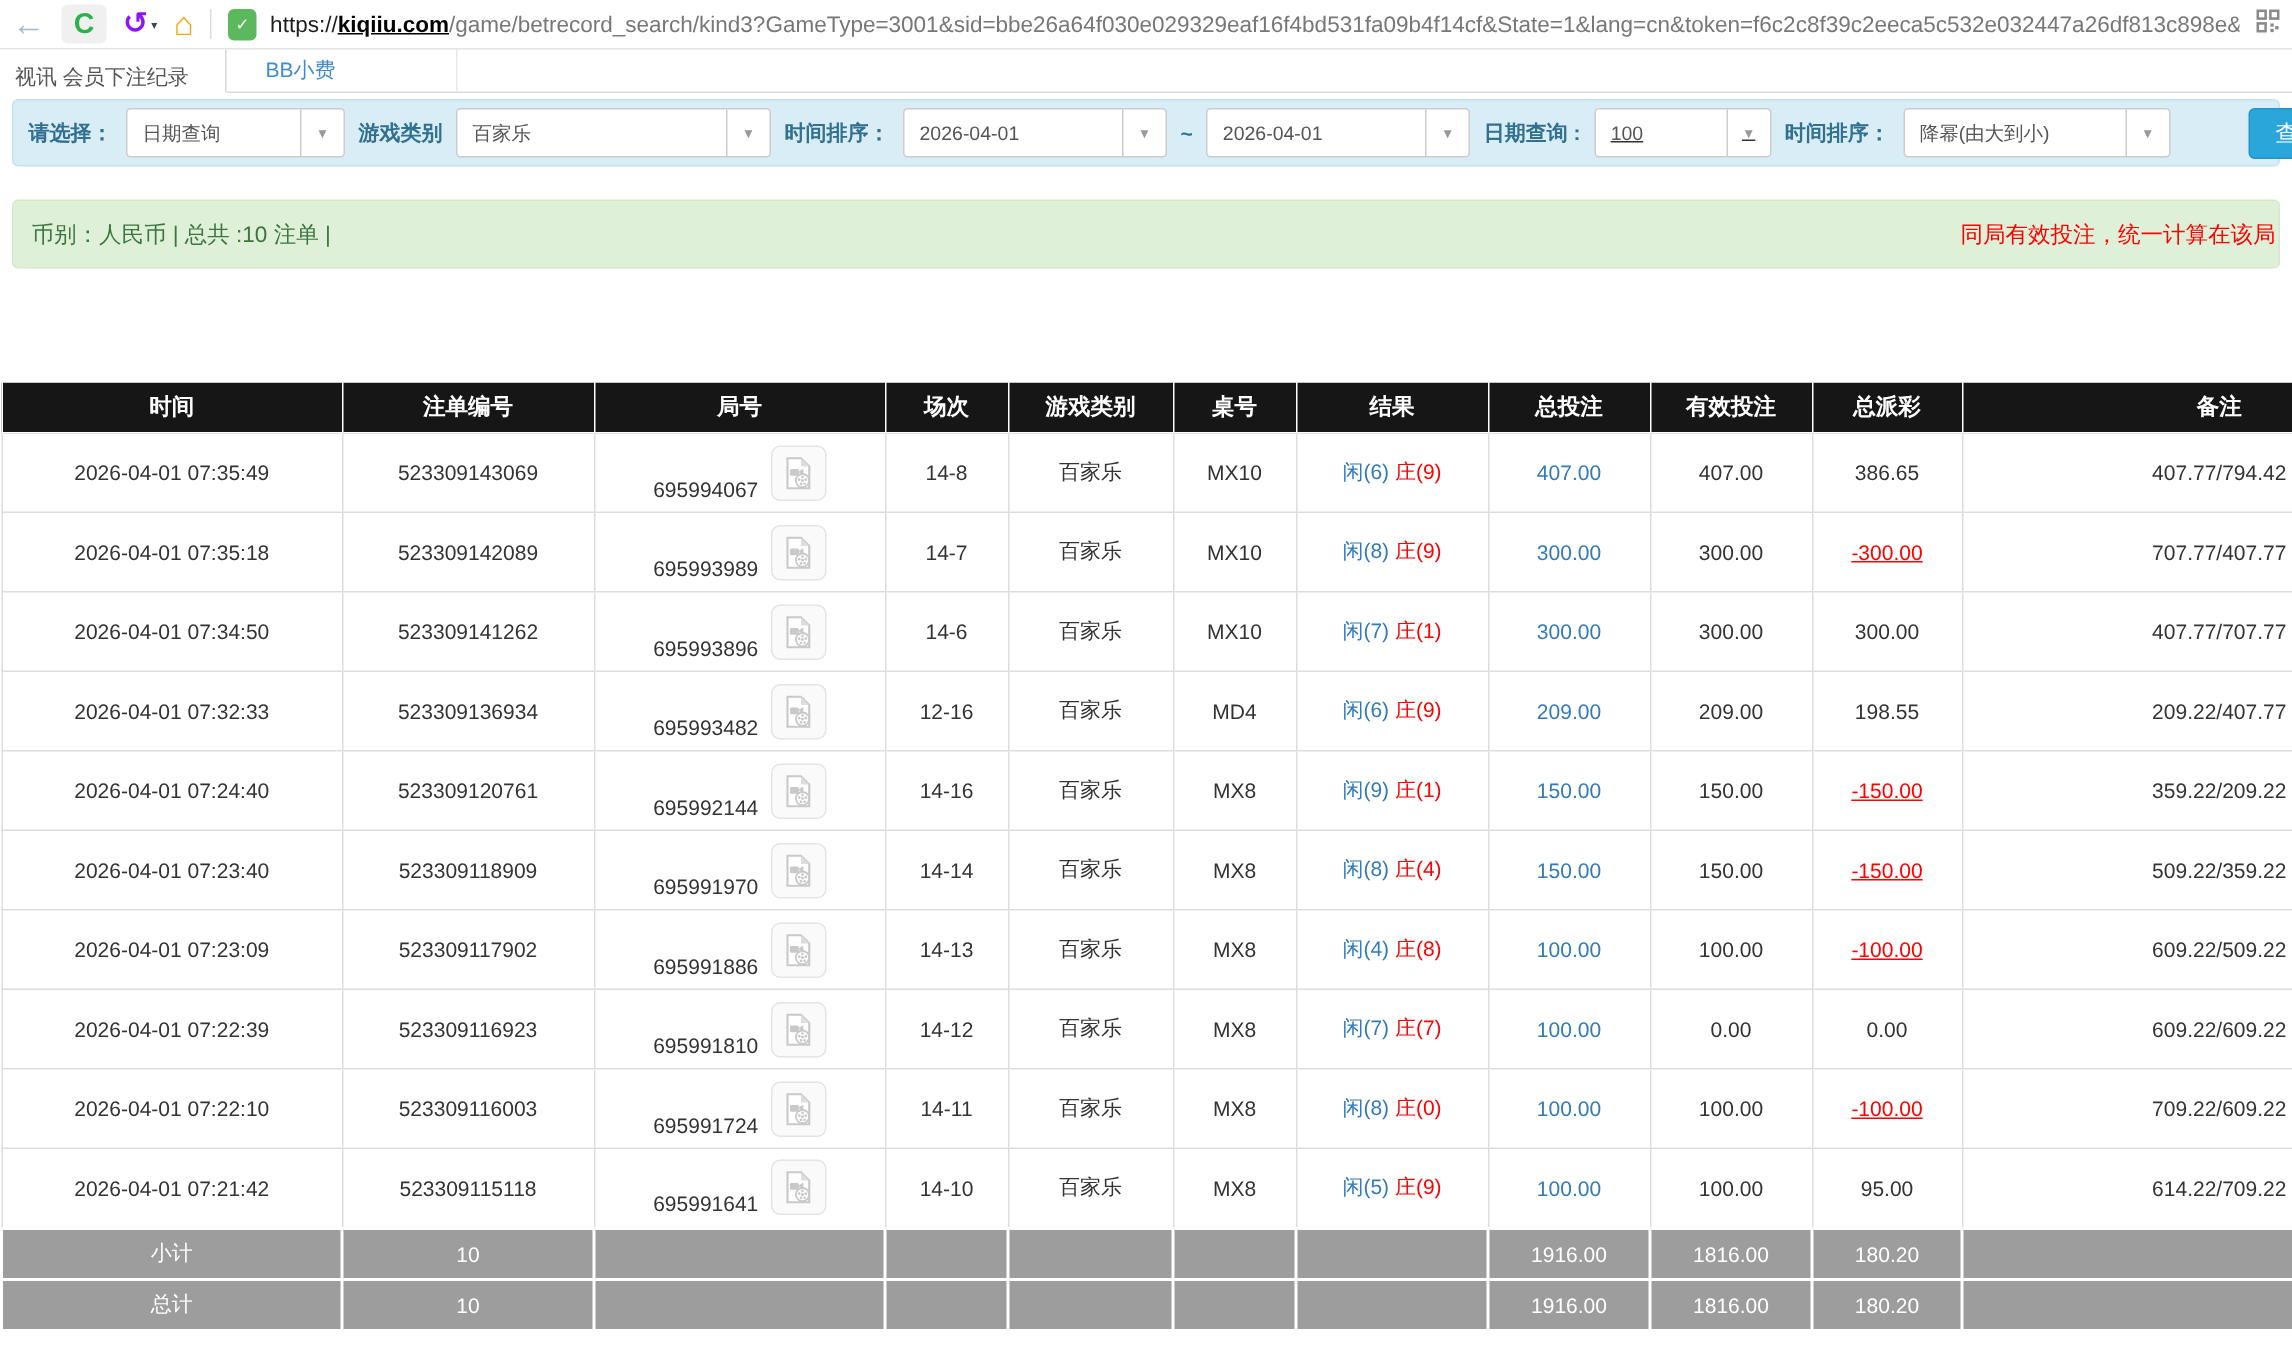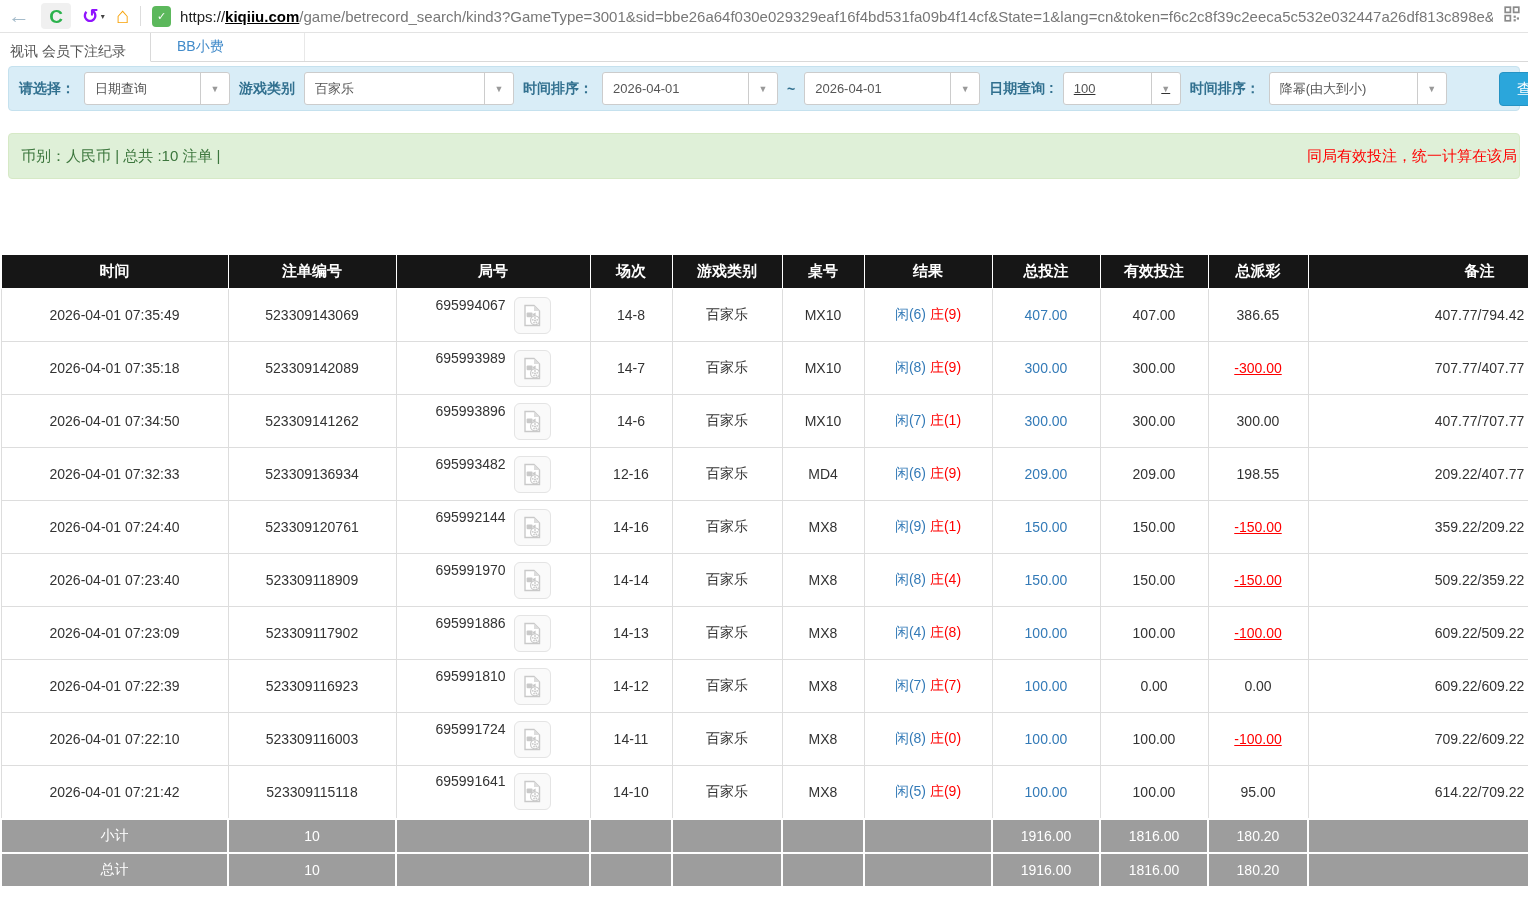"695994067" .round-wrap { align-items: flex-start -> flex-end }
